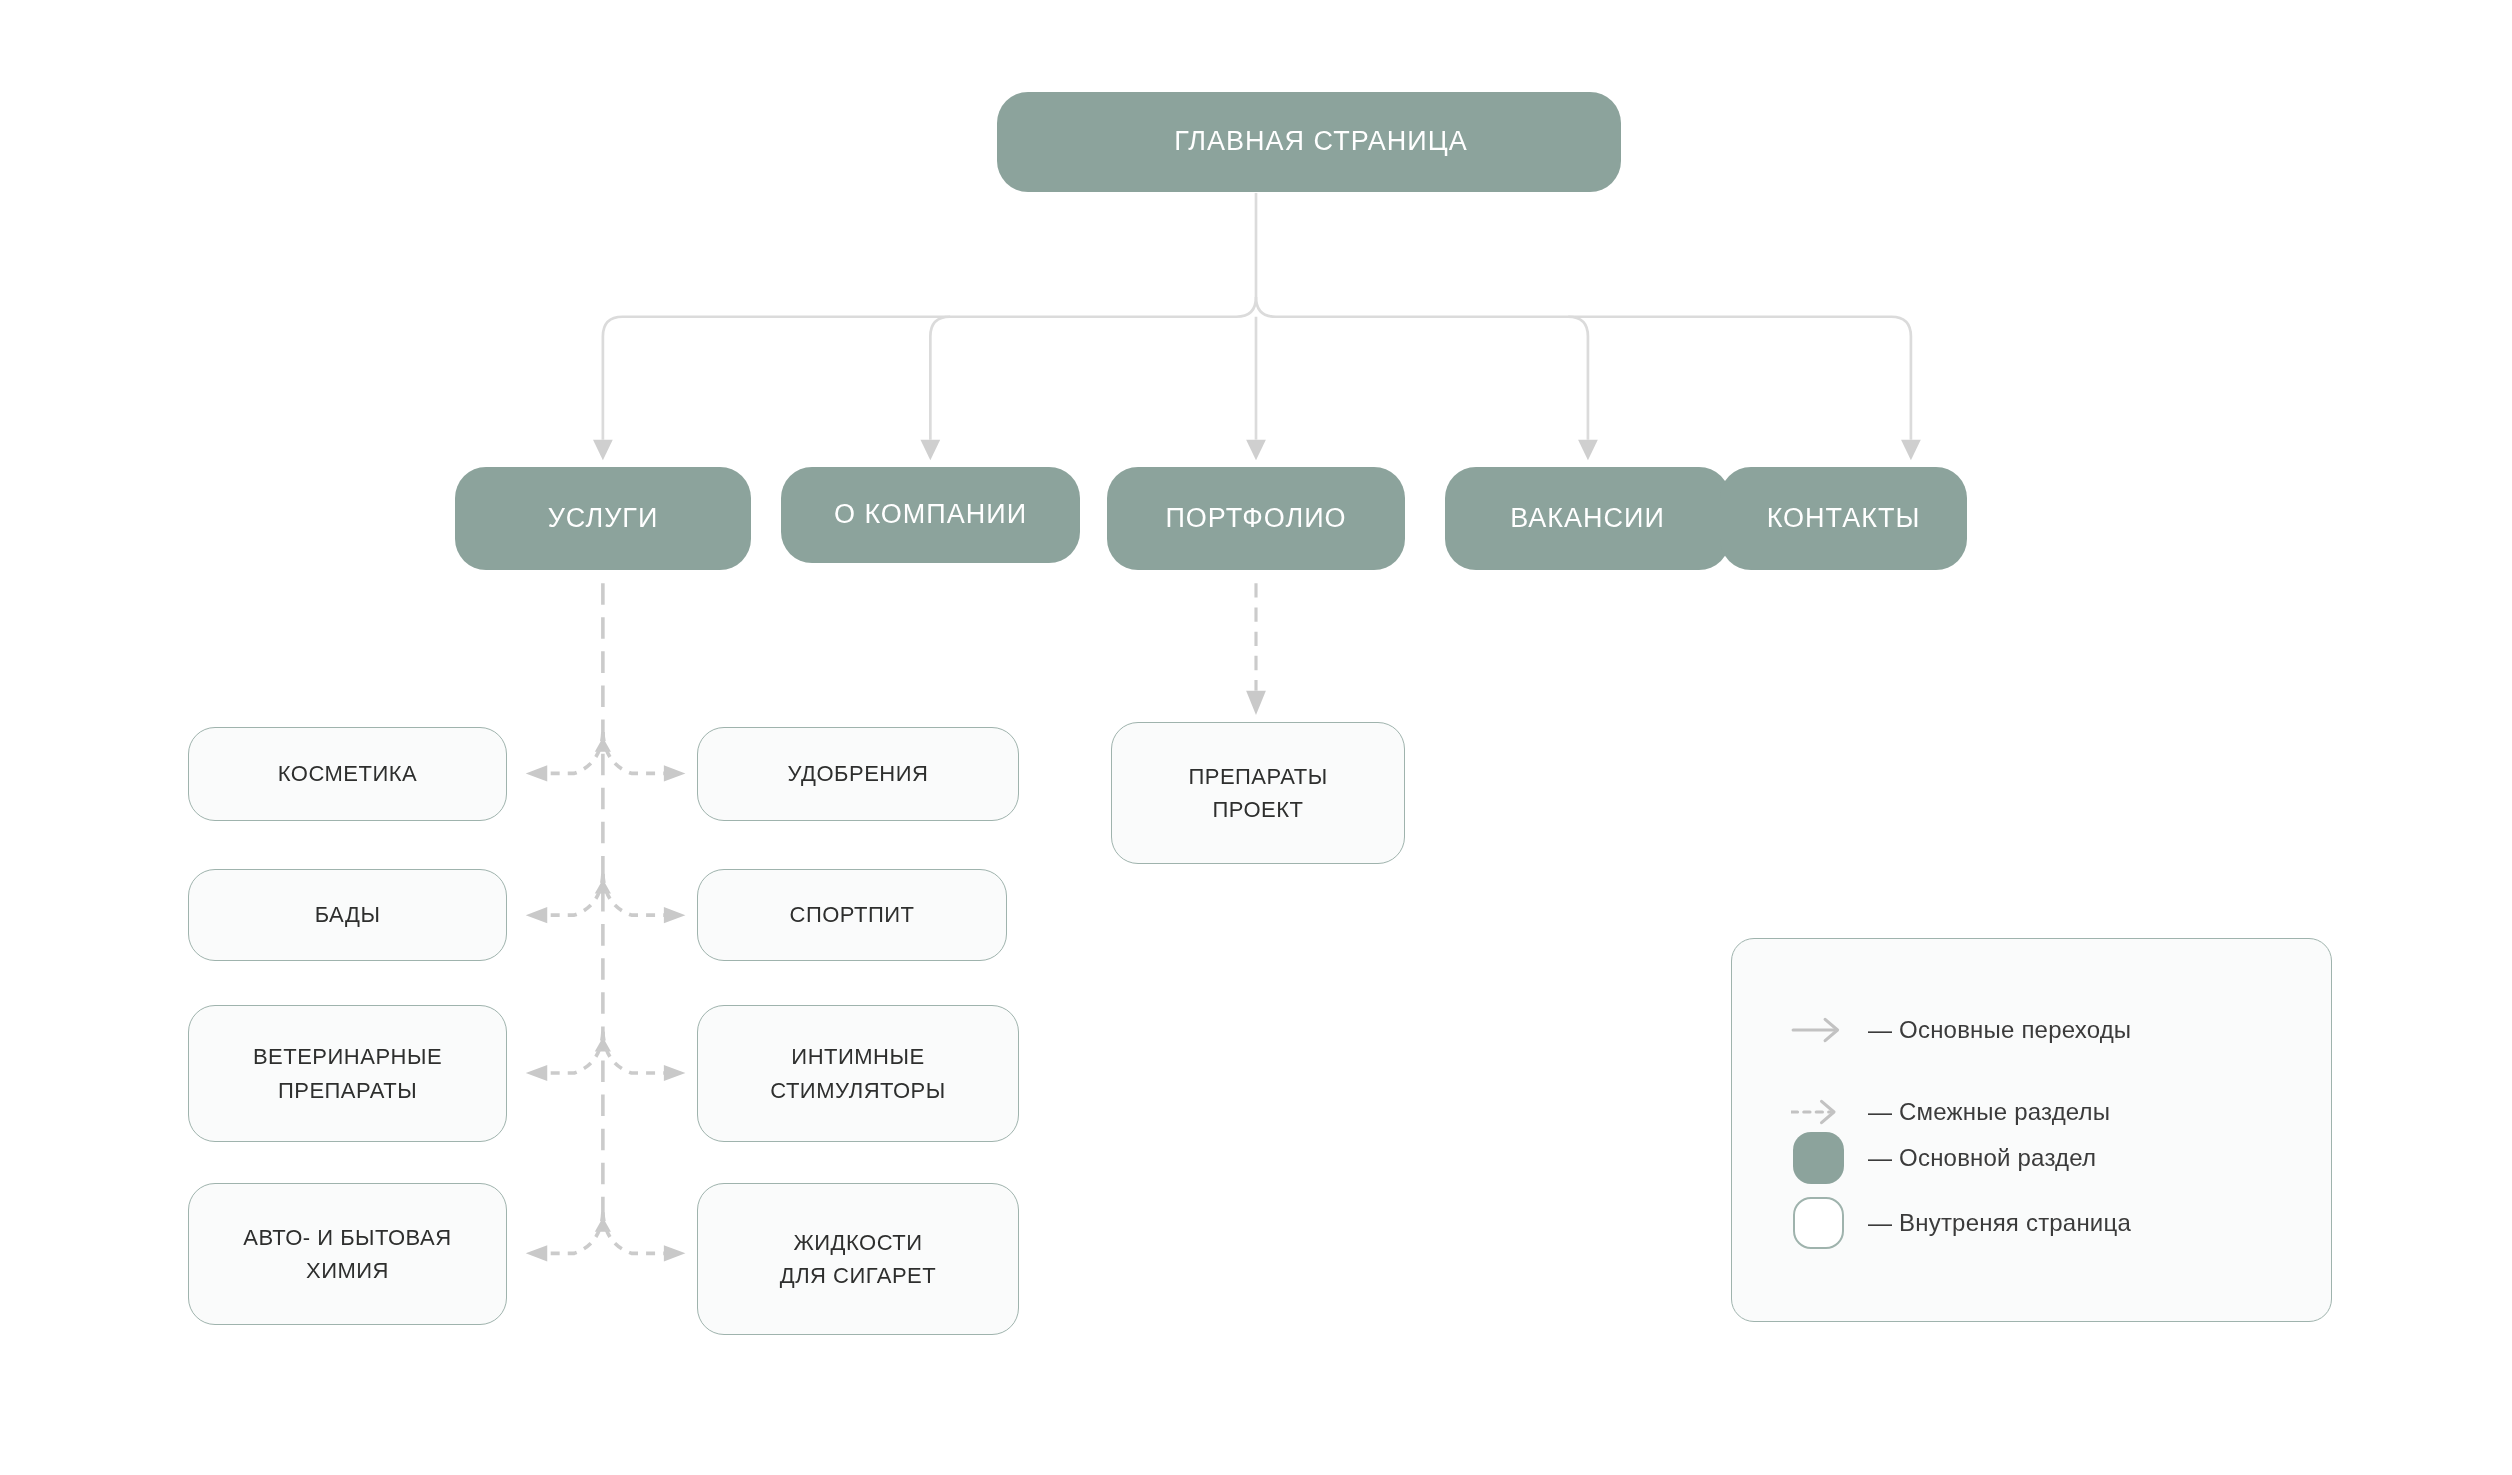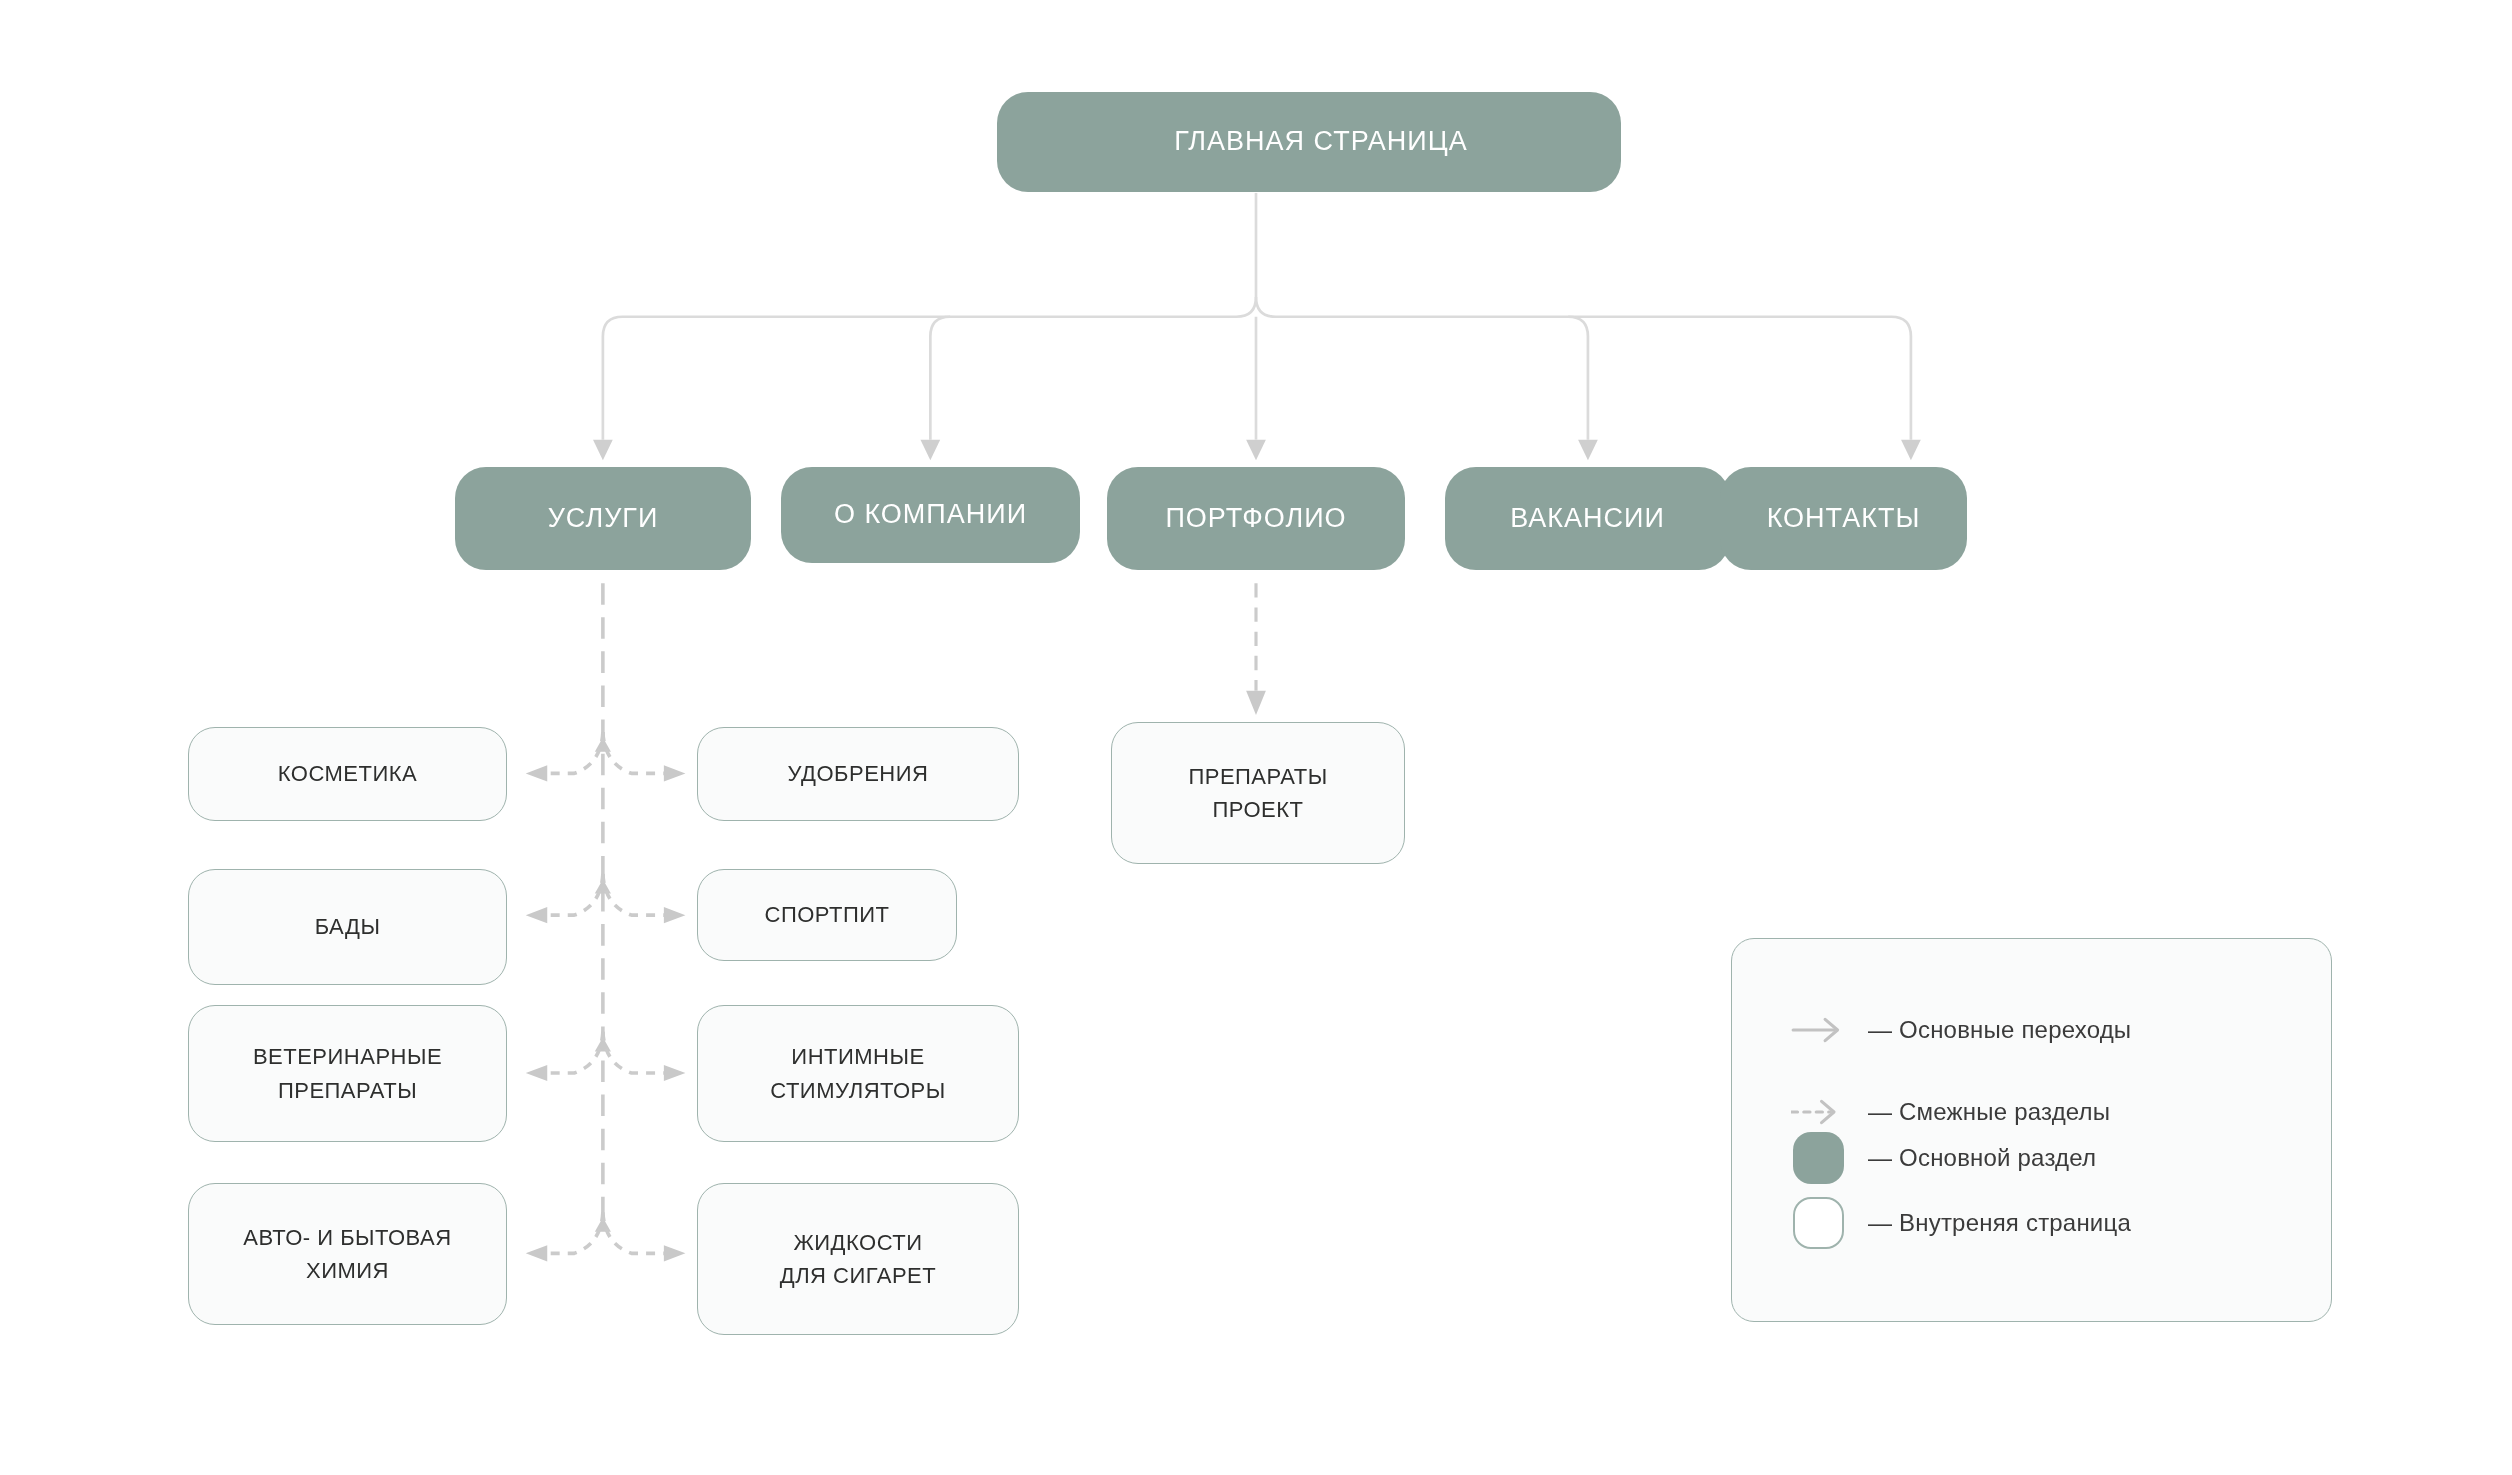"БАДЫ" div.node { height: 116px -> 92px }
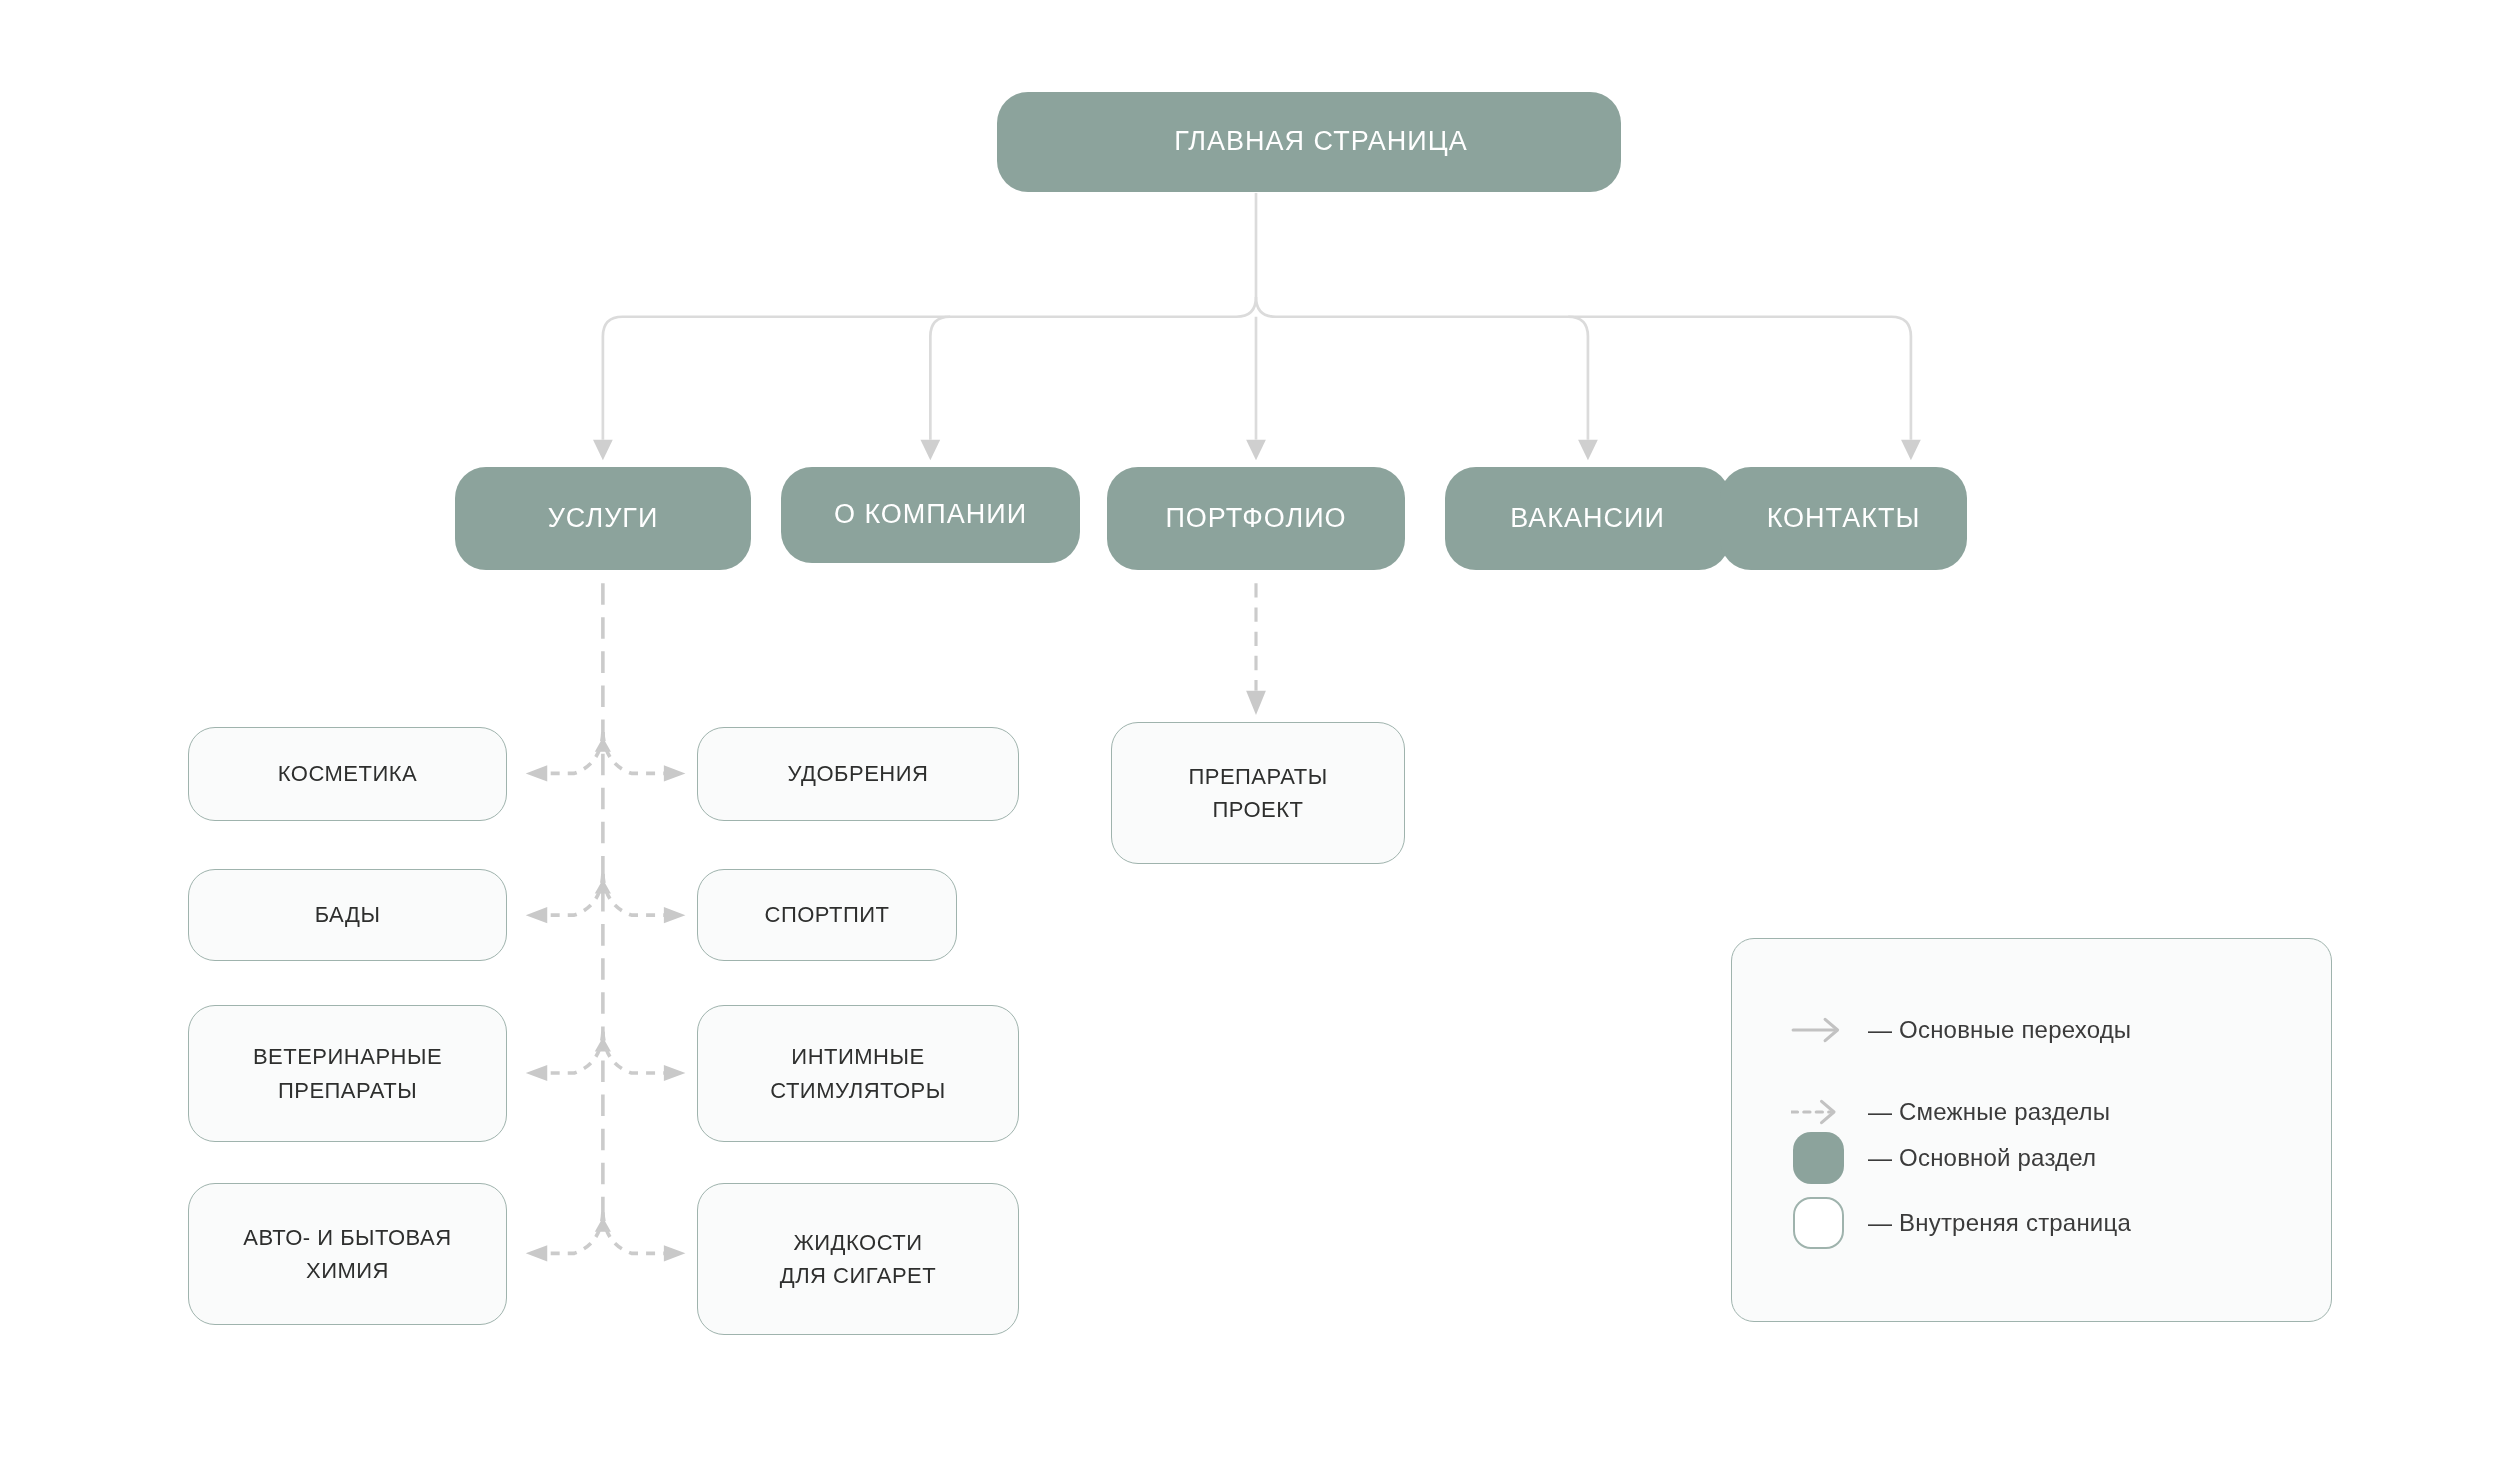"СПОРТПИТ" div.node { width: 260px -> 310px }
